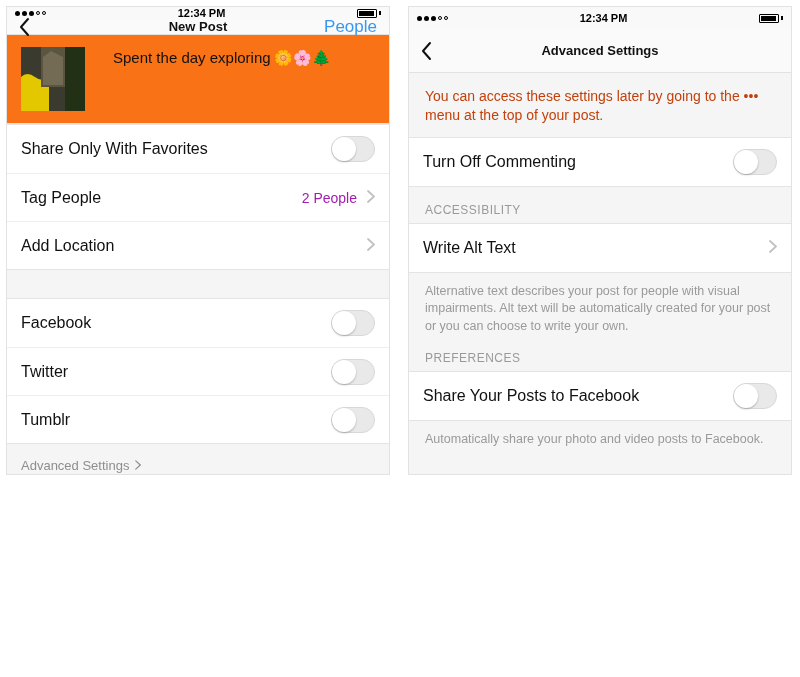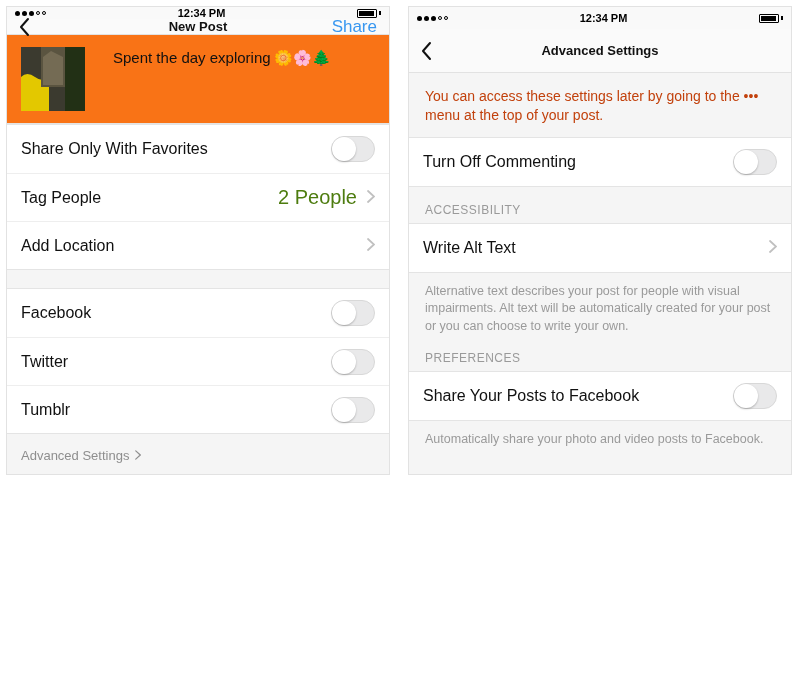"Share" span.share { text: Share -> People }
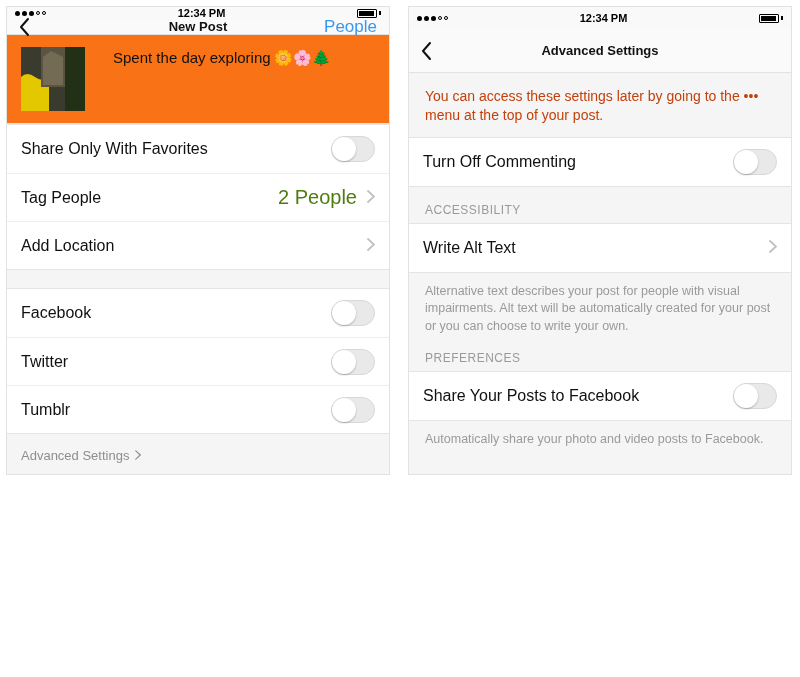"2 People" .row .meta { color: #4d7c0f -> #a21caf; font-size: 20px -> 14px }
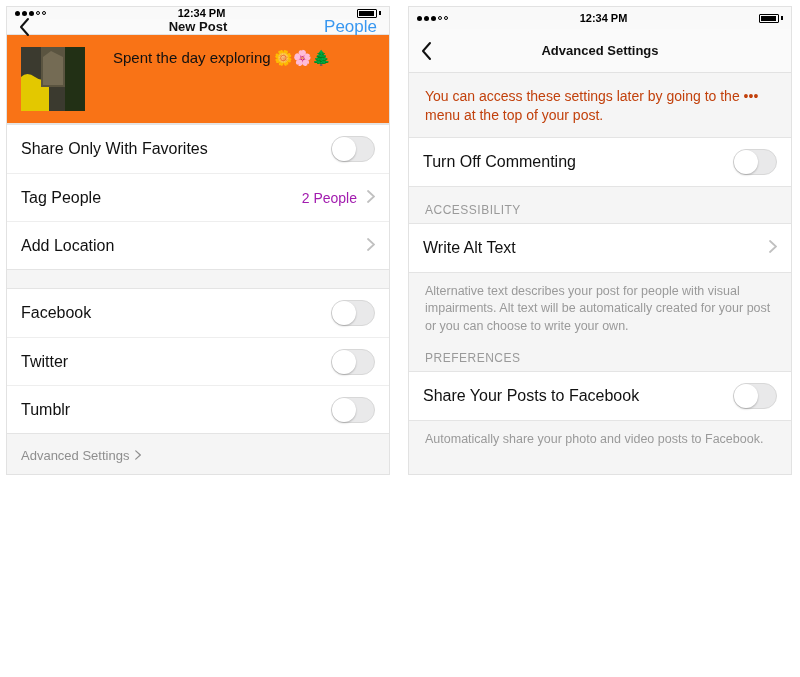"Facebook" .group + .group { margin-top: 18px -> 28px }
